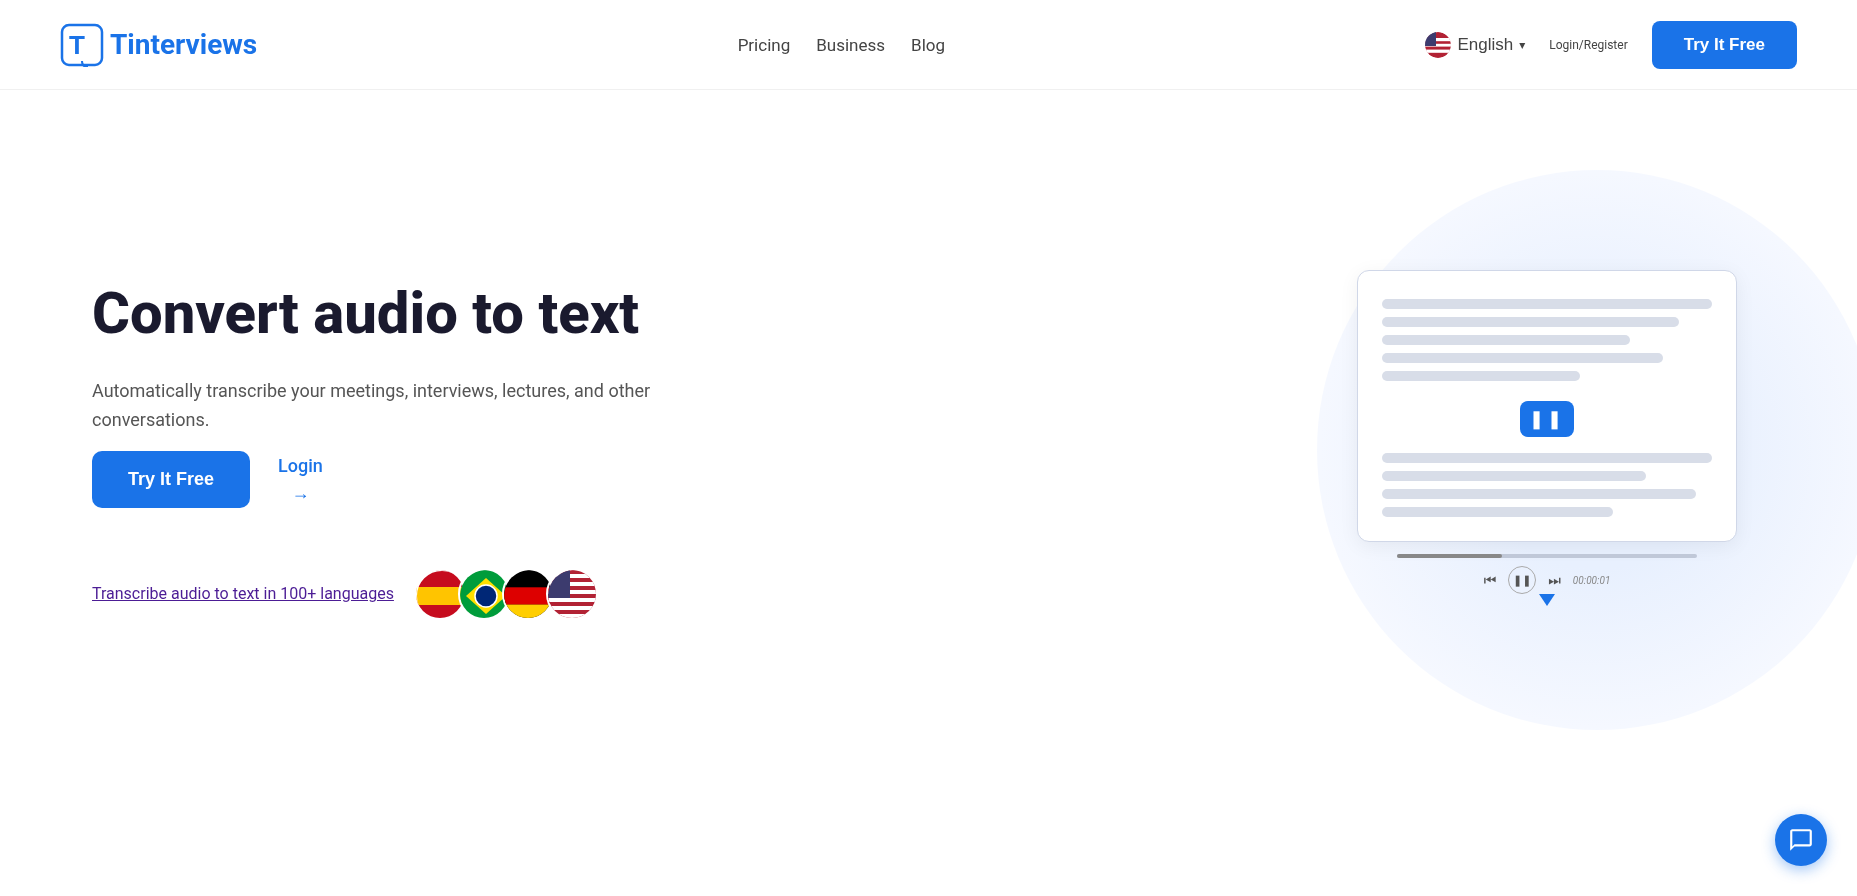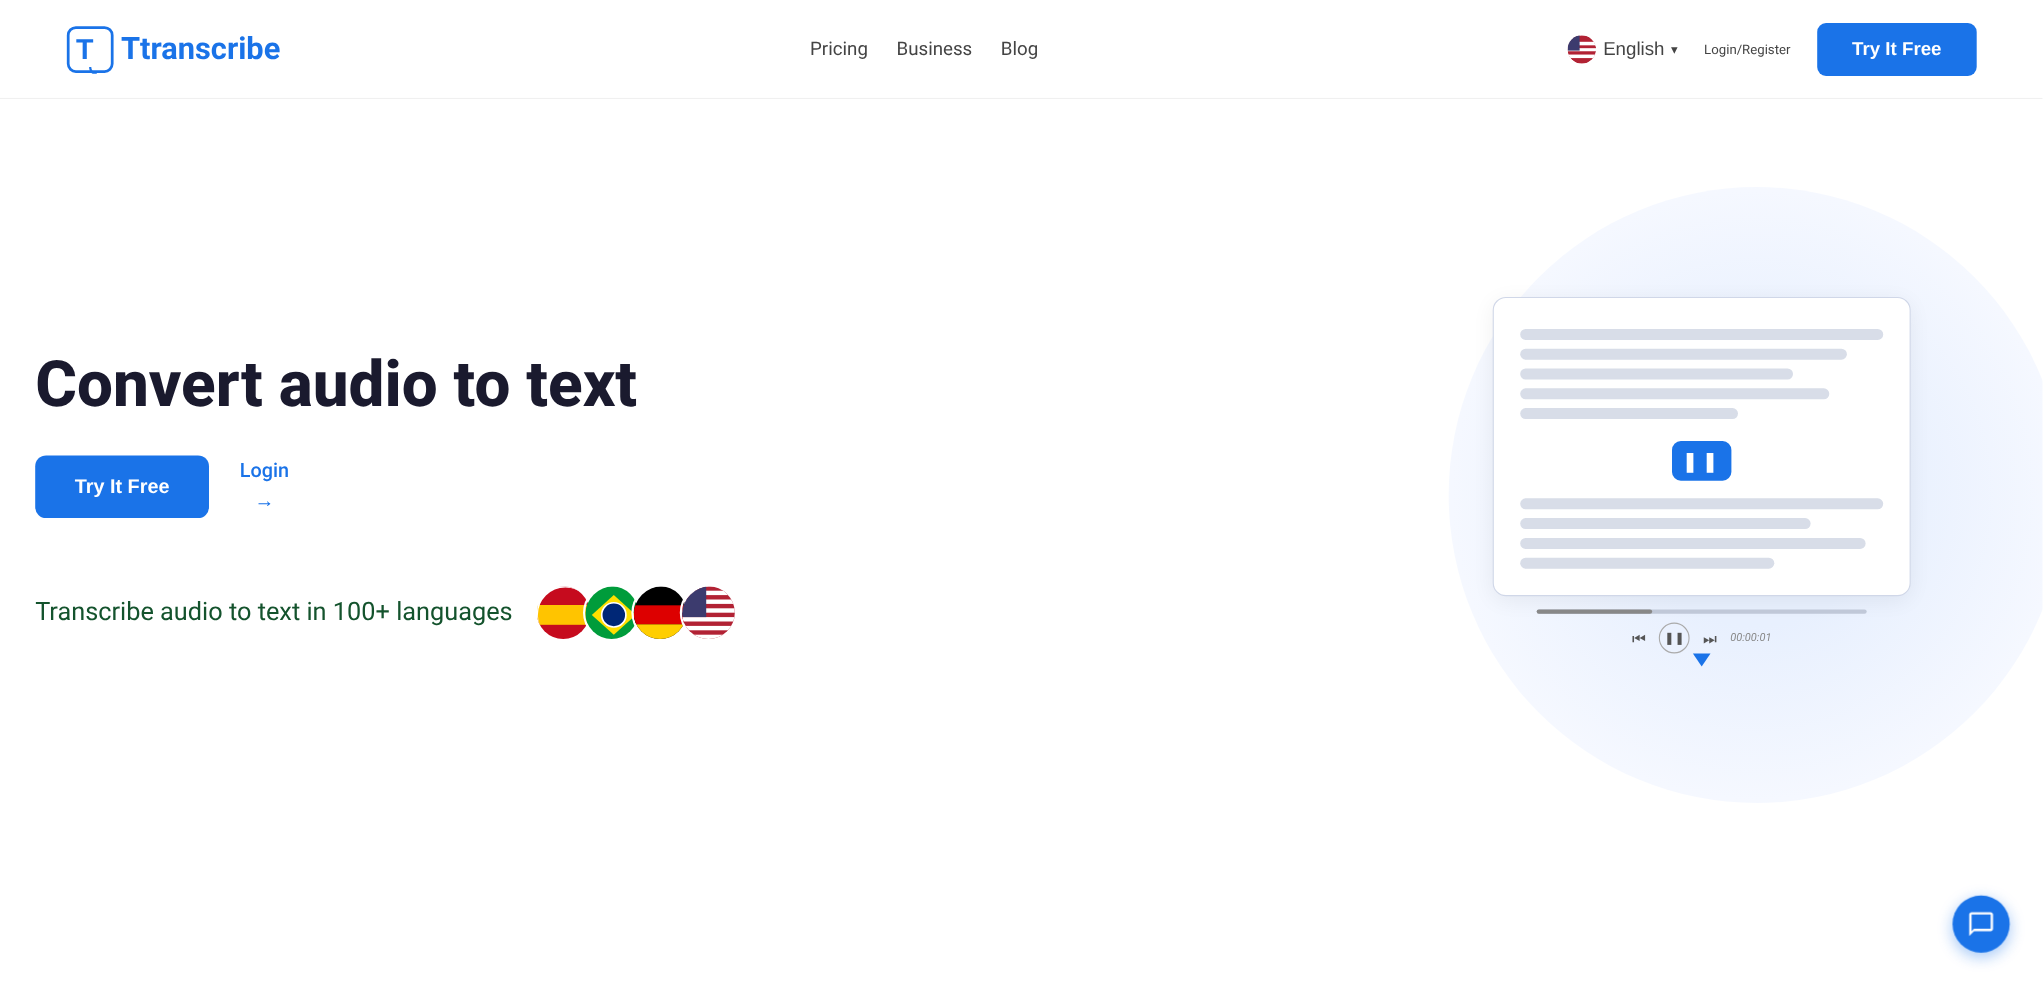"transcribe" span { text: transcribe -> interviews }
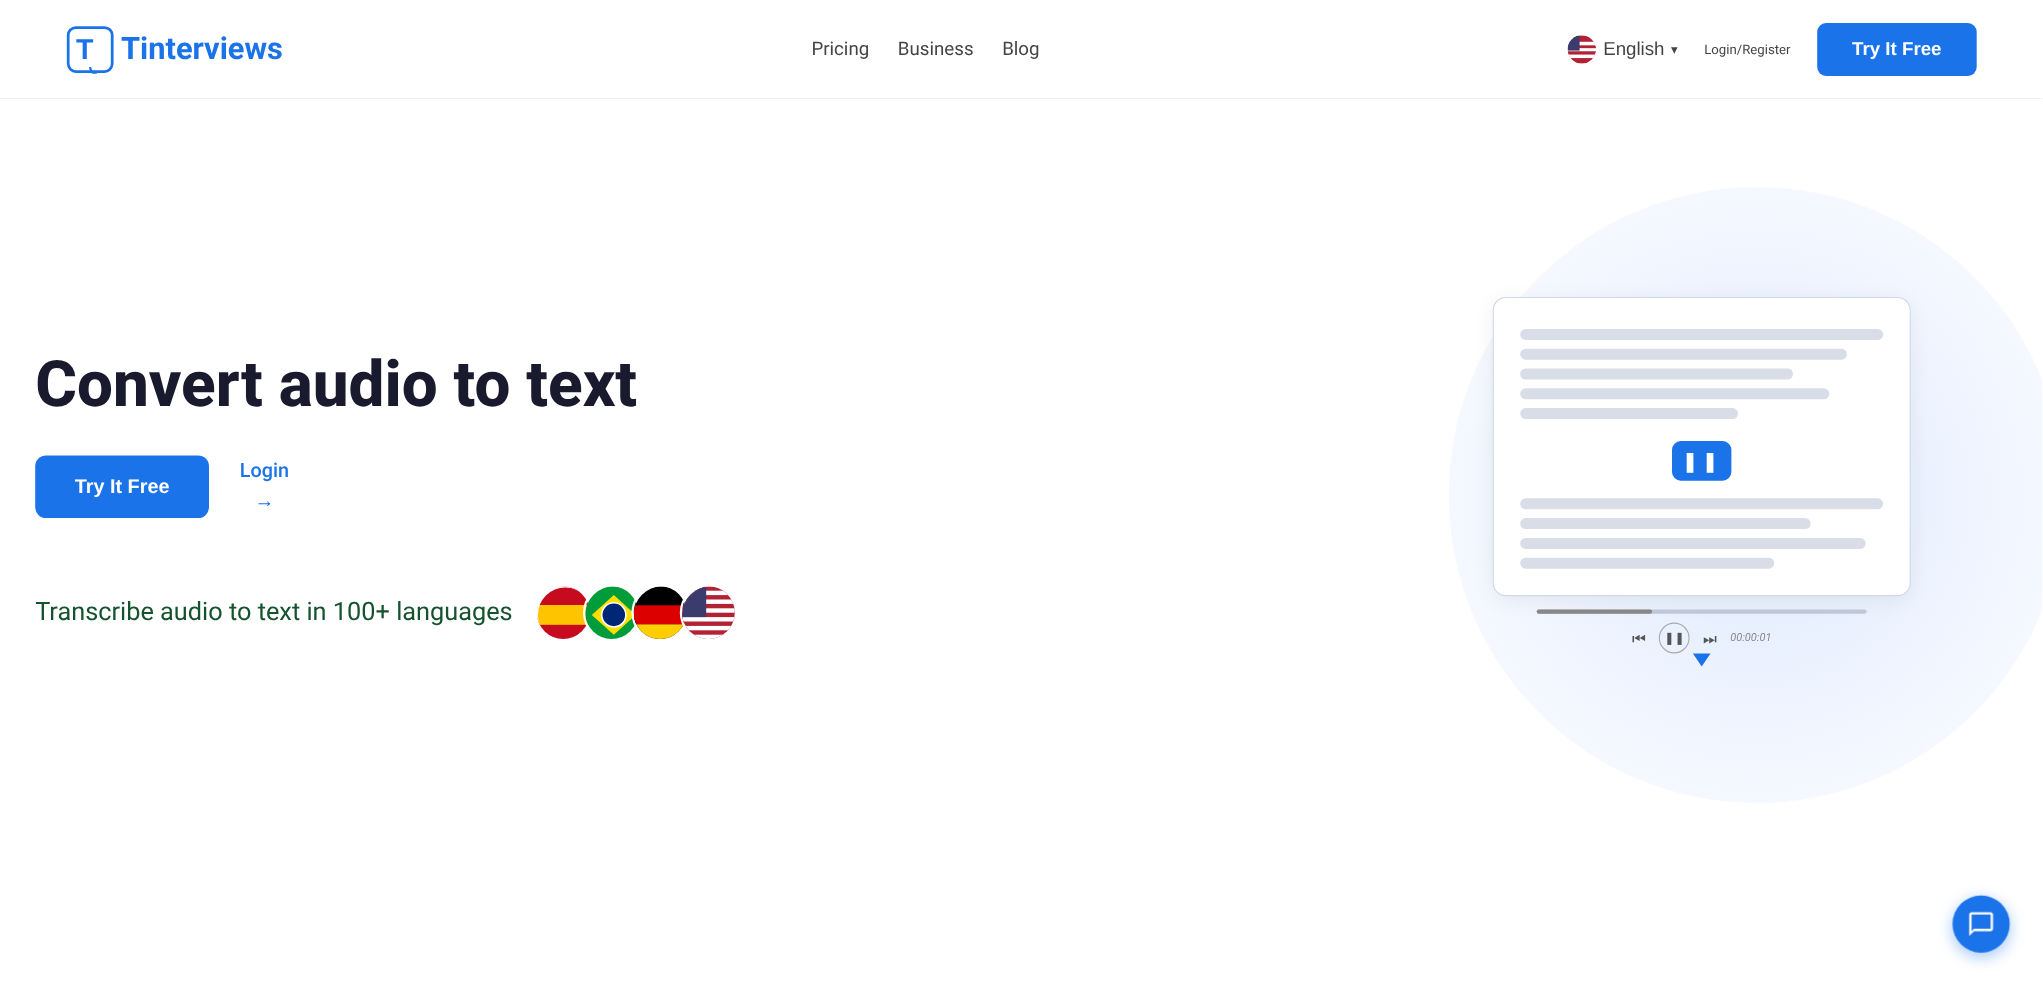"Convert audio to text" .hero { padding: 60px 60px 40px 32px -> 60px 60px 40px 92px }
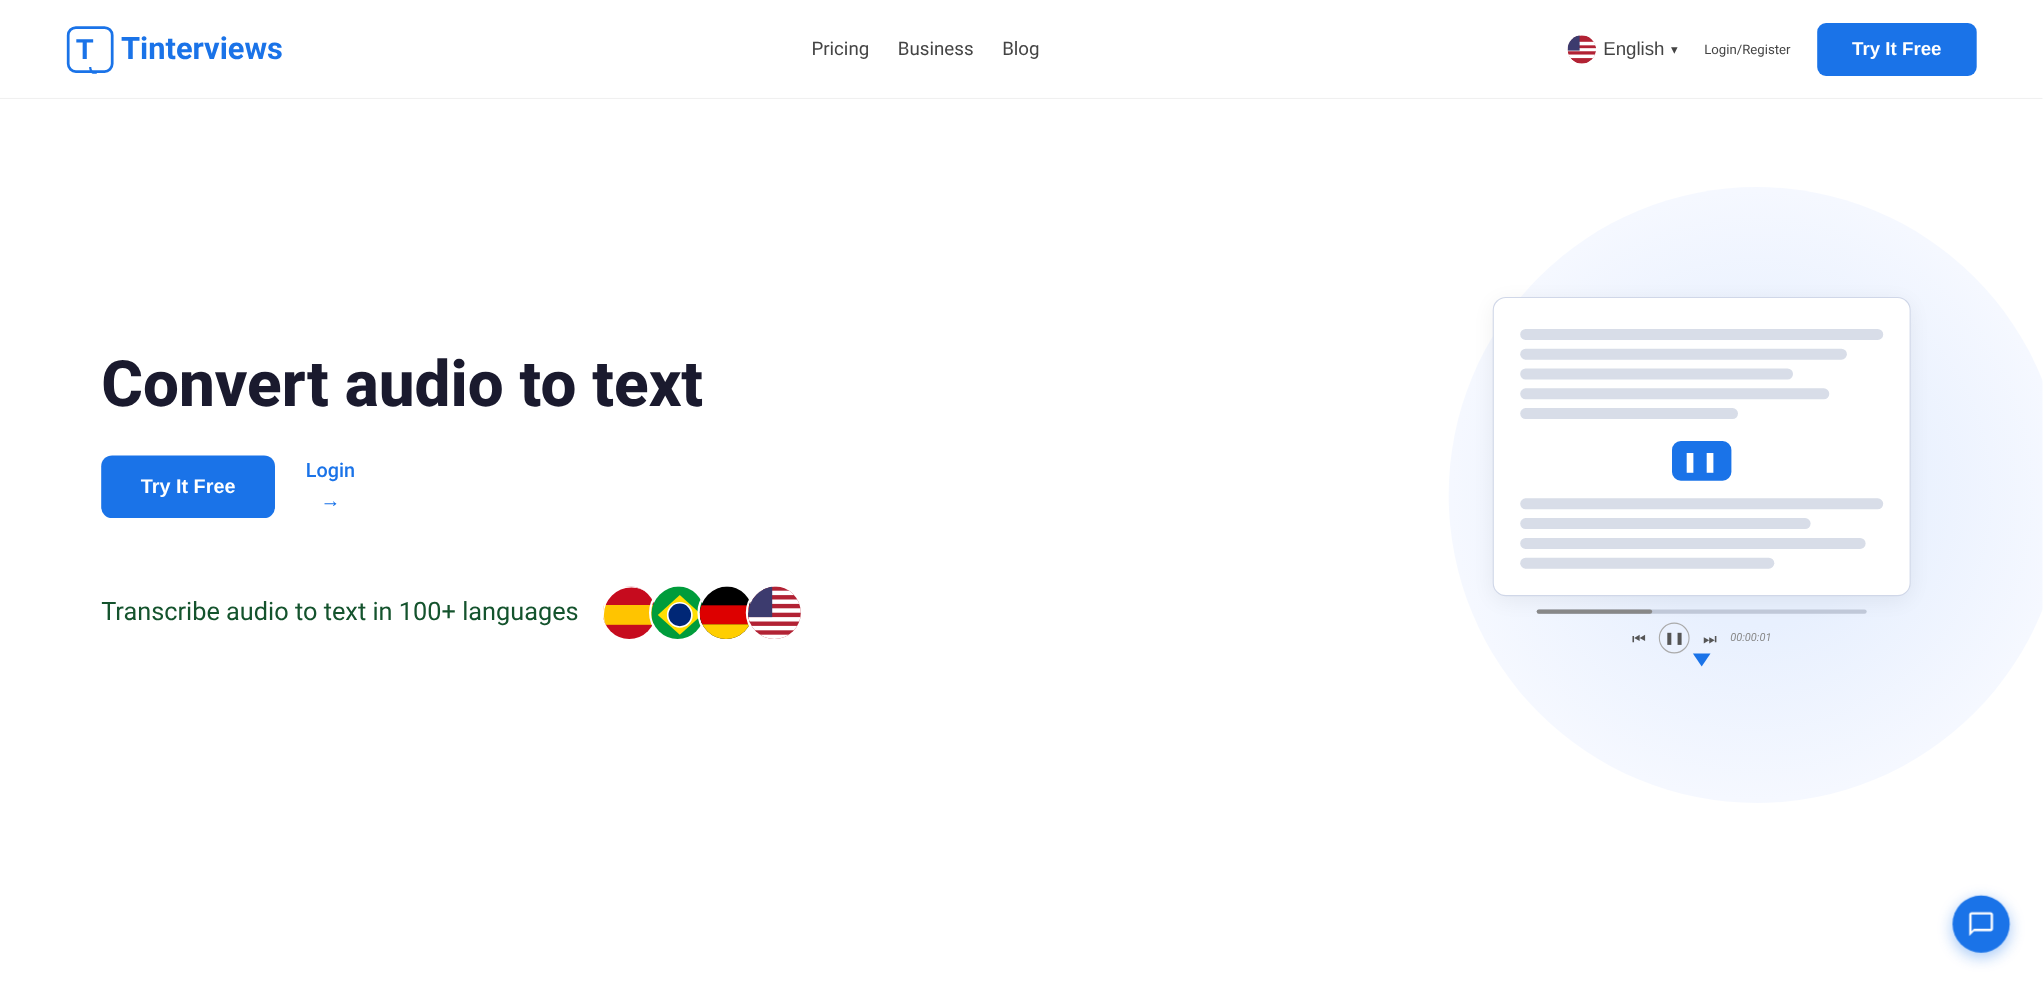"Automatically transcribe your meetings," p.hero-subtitle { html: none -> <p>Automatically transcribe your meetings, interviews, lectures, and other conversations.</p> }
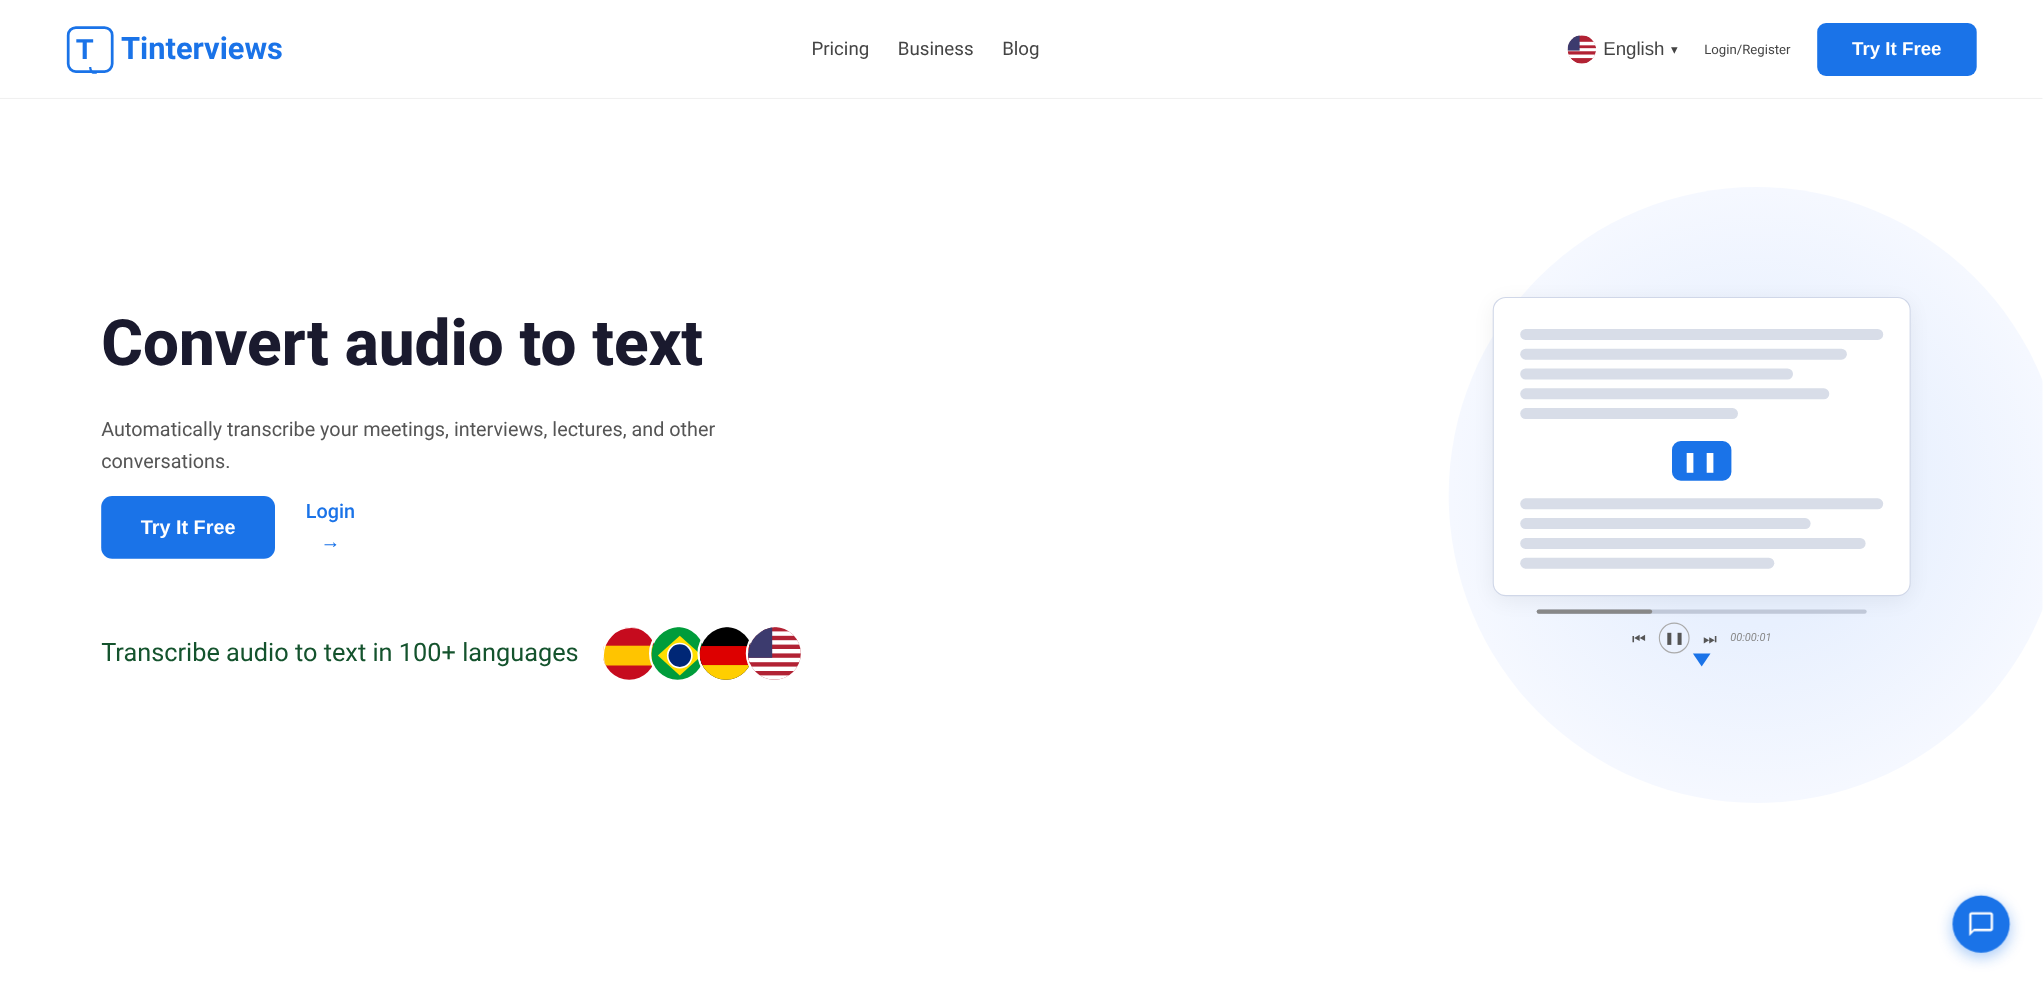"Transcribe audio to text in" .lang-label { color: #14532d -> #4c1d95; font-size: 23px -> 16px; text-decoration: none -> underline }
